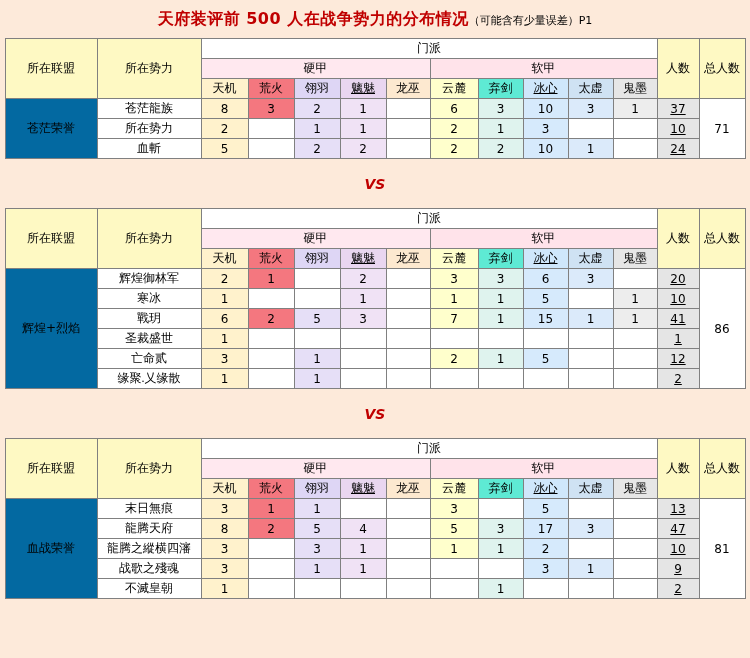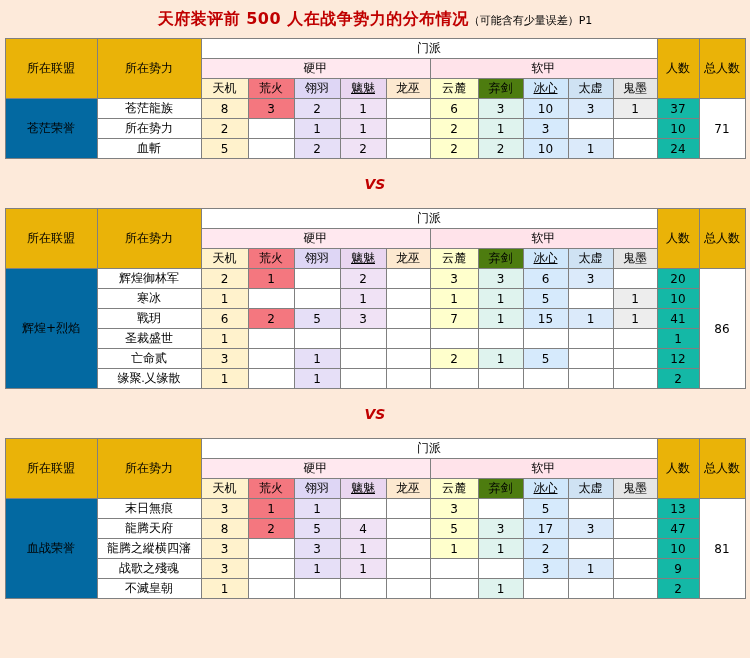"所在联盟" .hdr { background: #eab308 -> #fef9c3 }
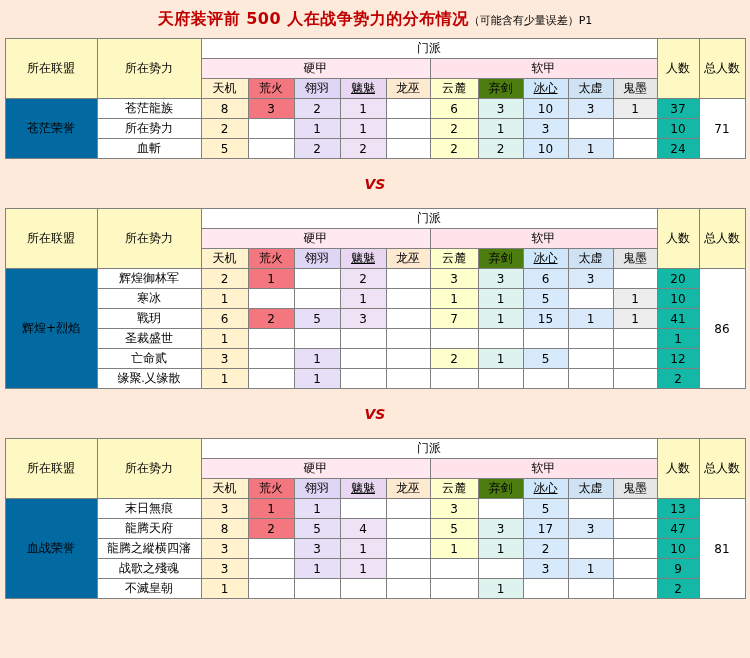"弃剑" .c-qijian { background: #4d7c0f -> #5eead4 }
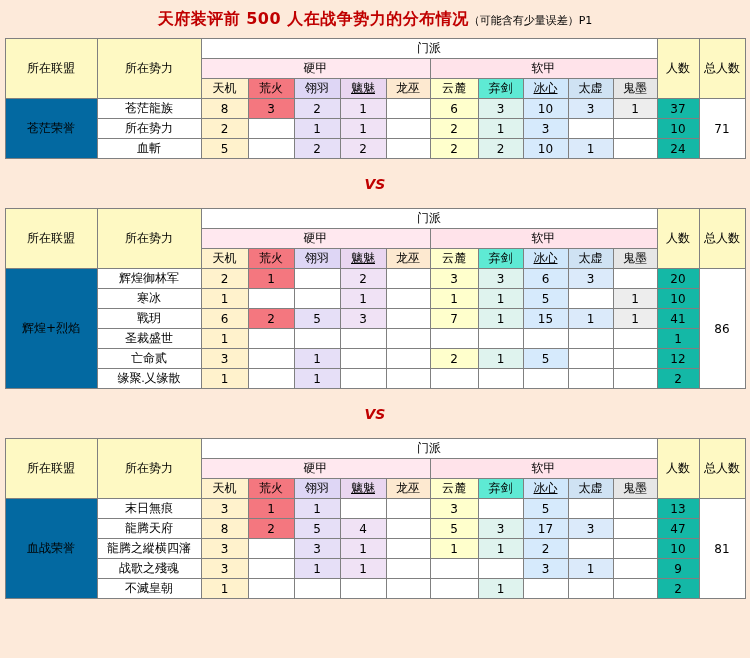"37" .num { background: #14b8a6 -> #e5e5e5; text-decoration: none -> underline }
